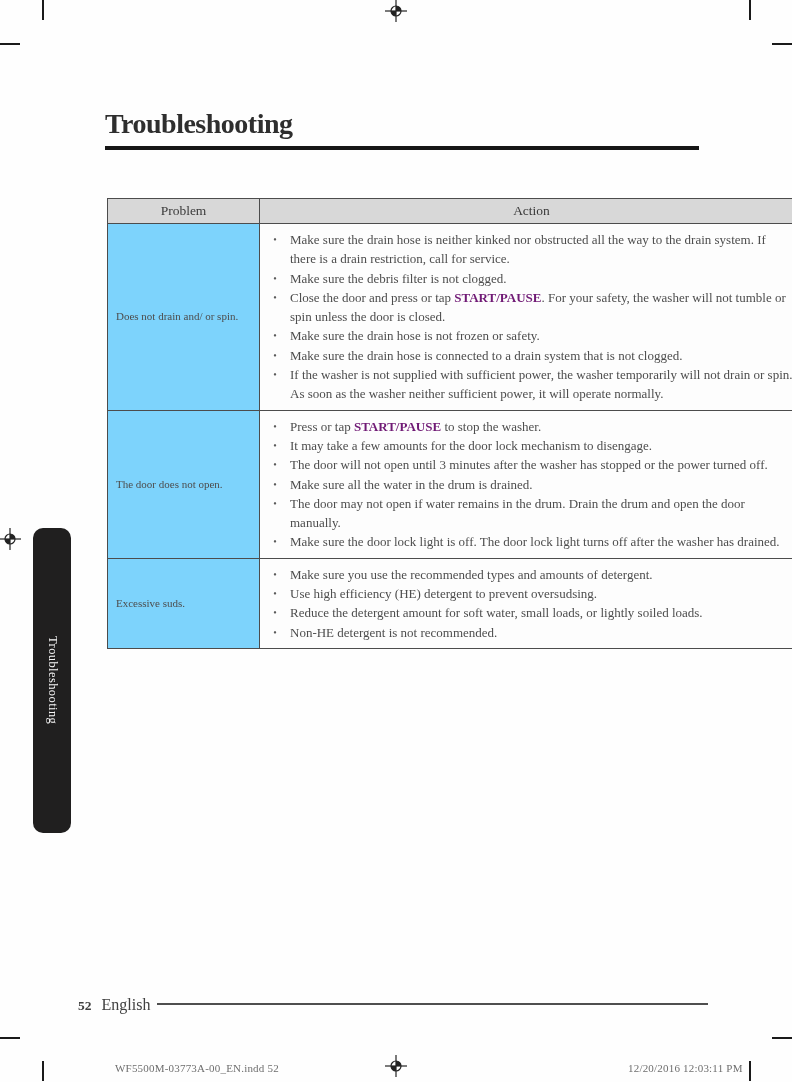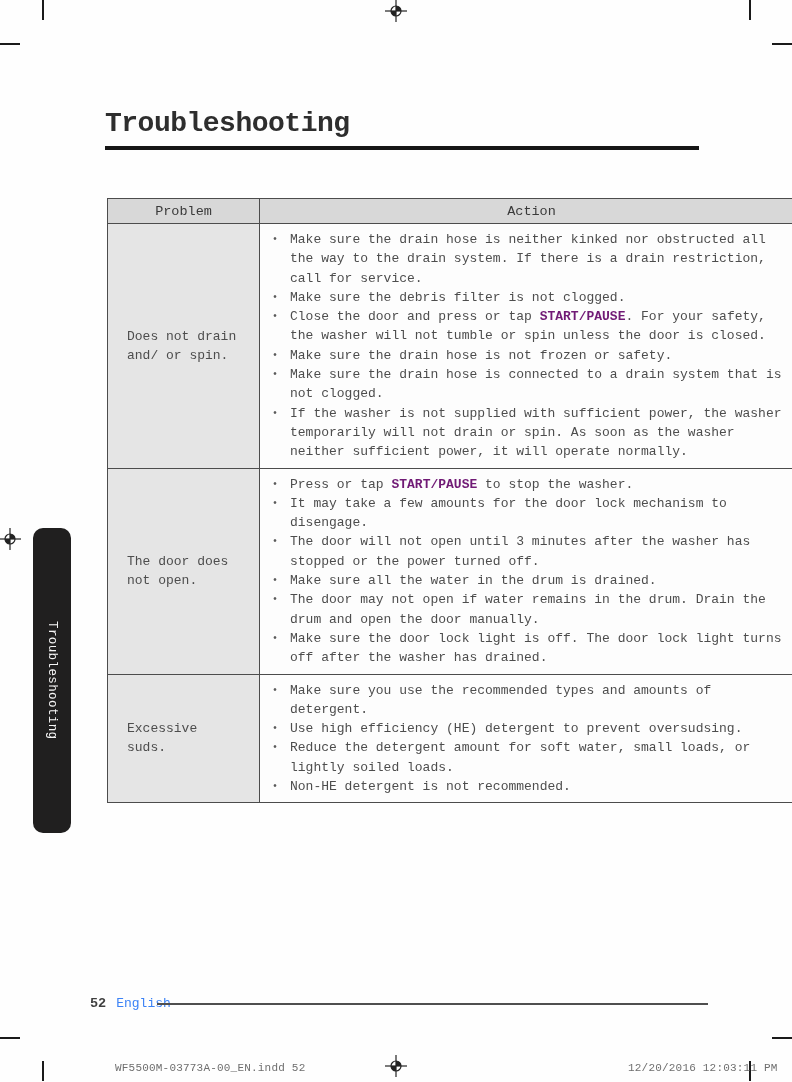"Troubleshooting" .page { font-family: Liberation Mono, monospace -> Liberation Serif, serif }
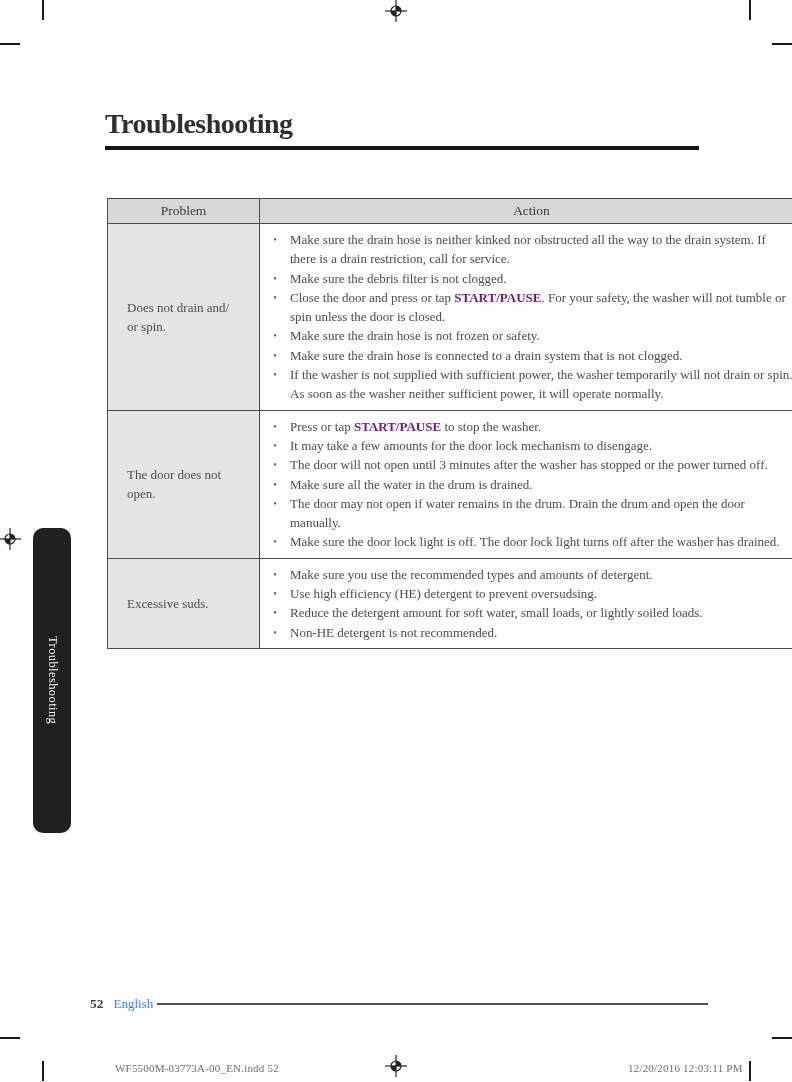"Does not drain and/ or" .problem-cell { background: #e5e5e5 -> #7dd3fc; font-size: 13px -> 11px; padding: 6px 19px -> 6px 8px }
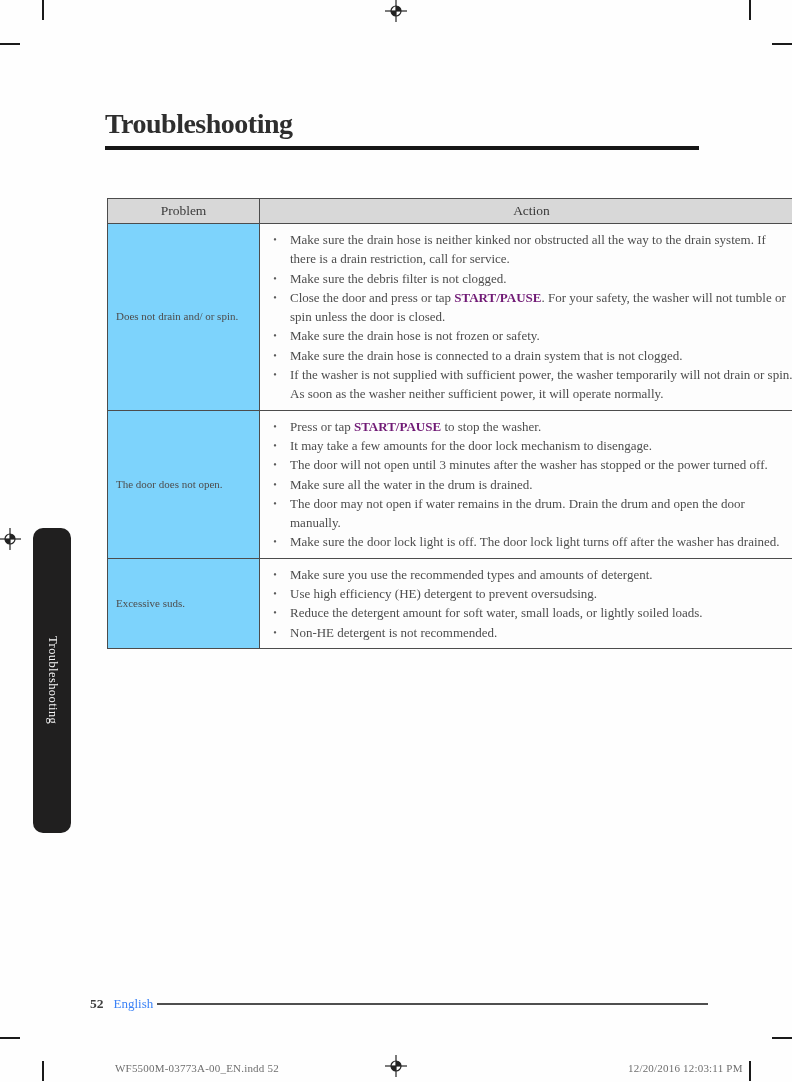"52" .footer { left: 90px -> 78px }
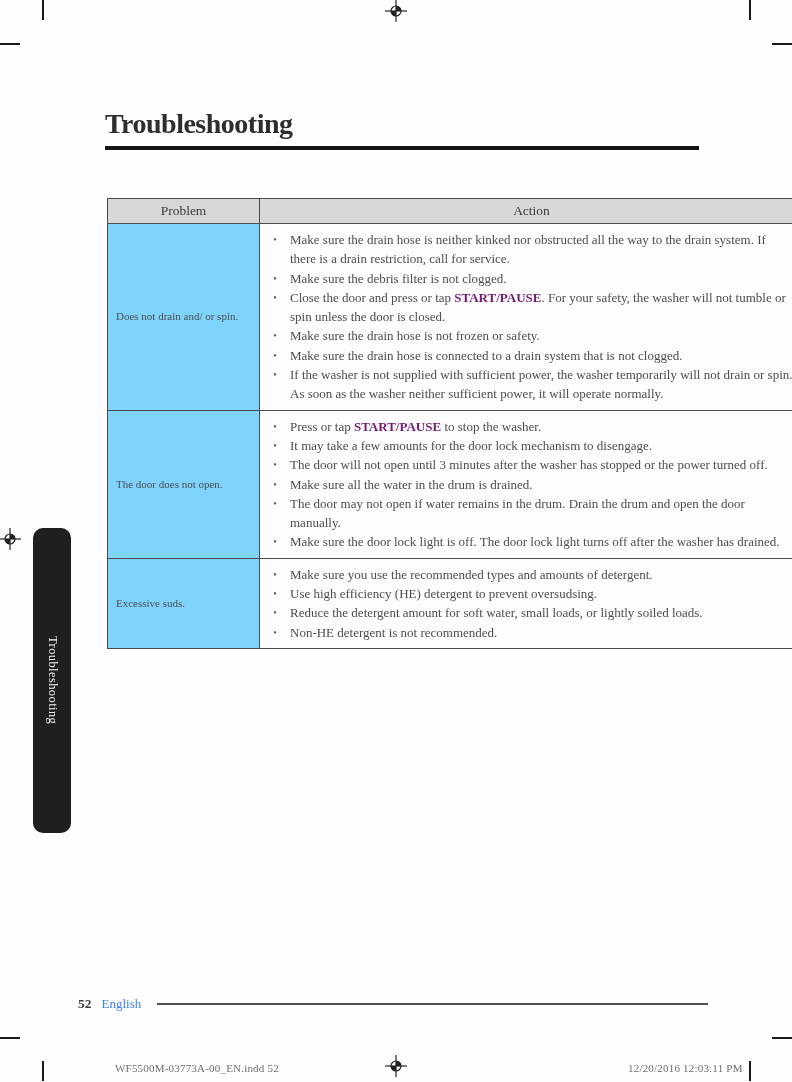"English" .footer-language { color: #3b82f6 -> #404040; font-size: 13px -> 16px }
